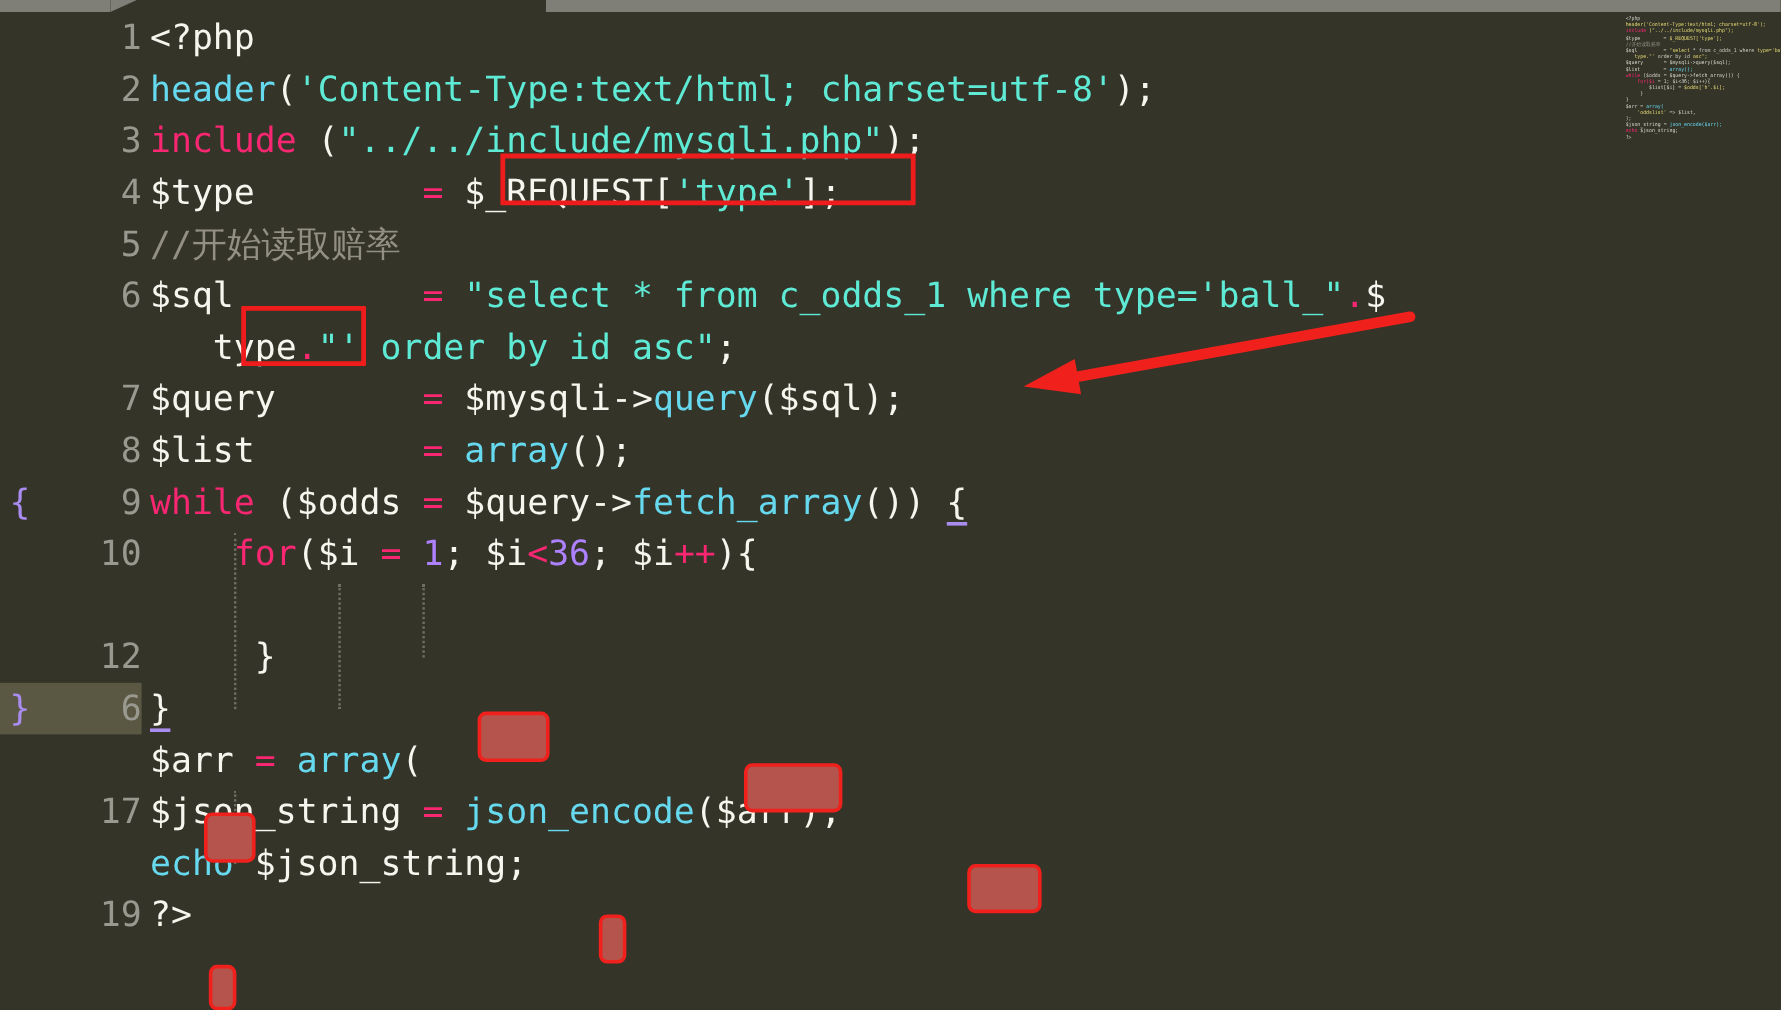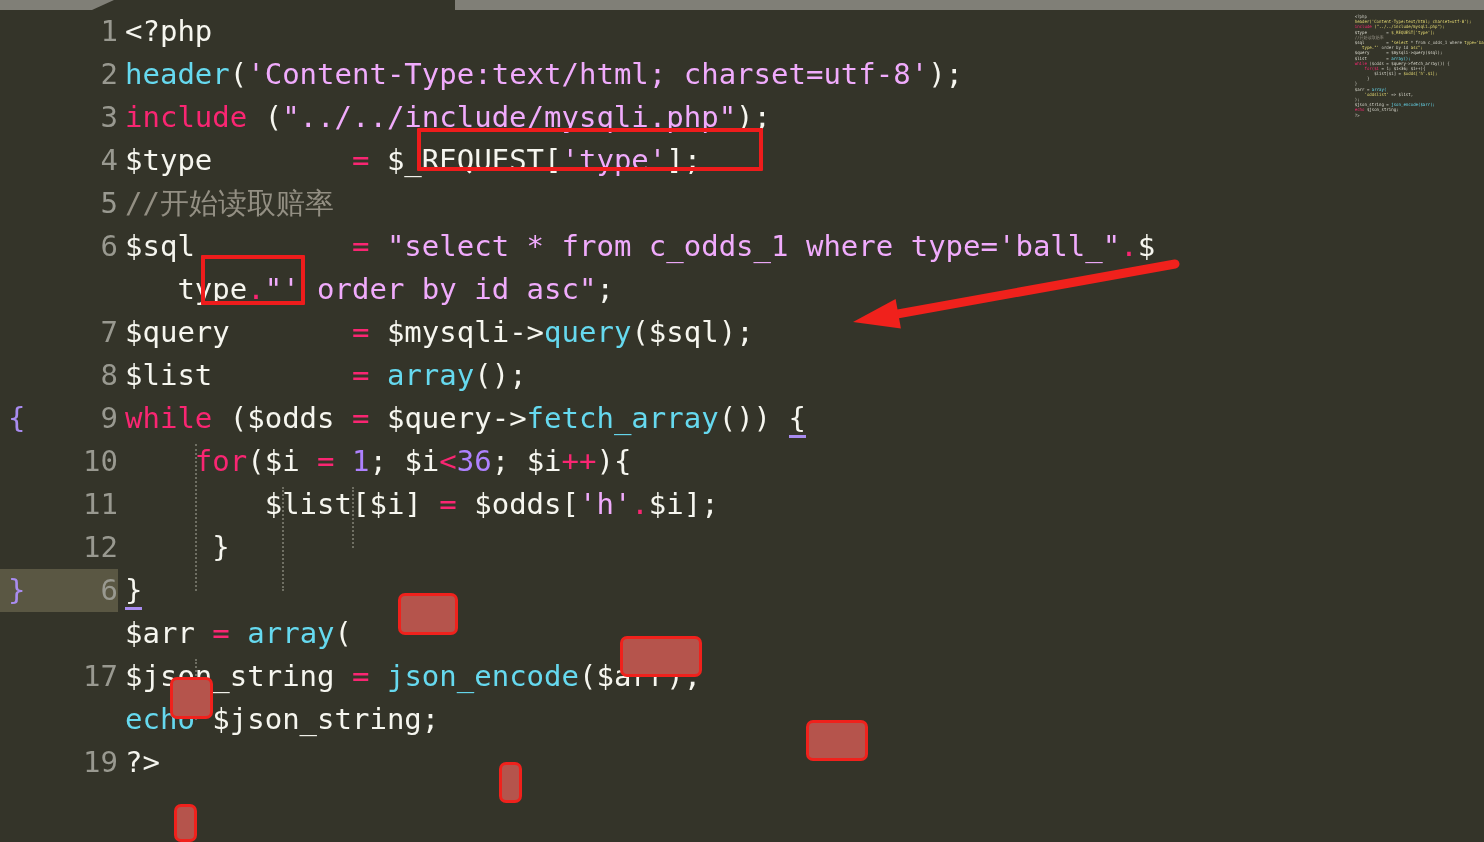"'Content-Type:text/html; charset=utf-8'" .t-str { color: #f0abfc -> #5eead4 }
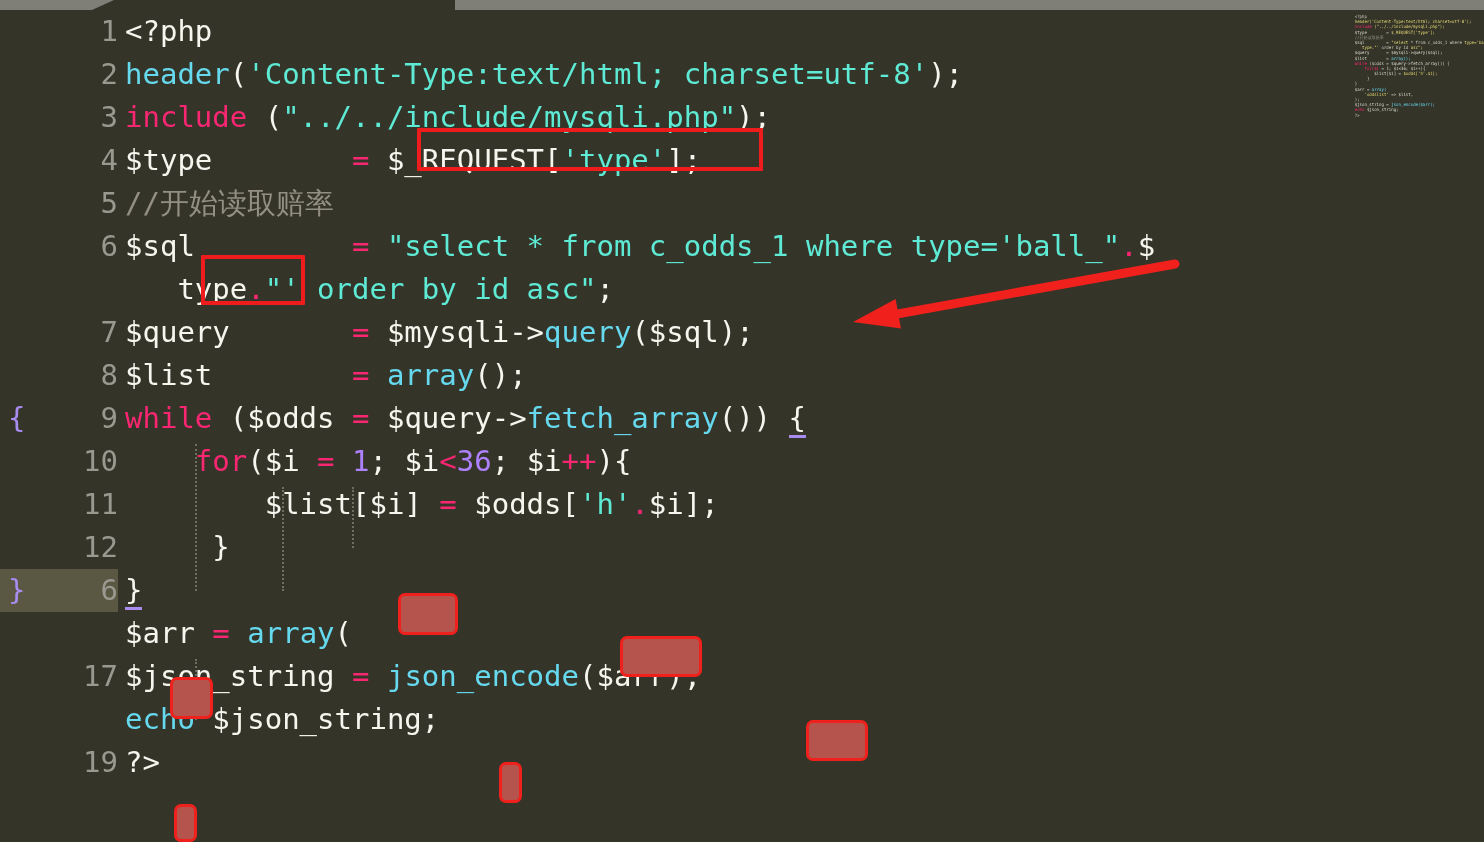"11" div.gutter { html: <div><span>11</span></div> -> none }
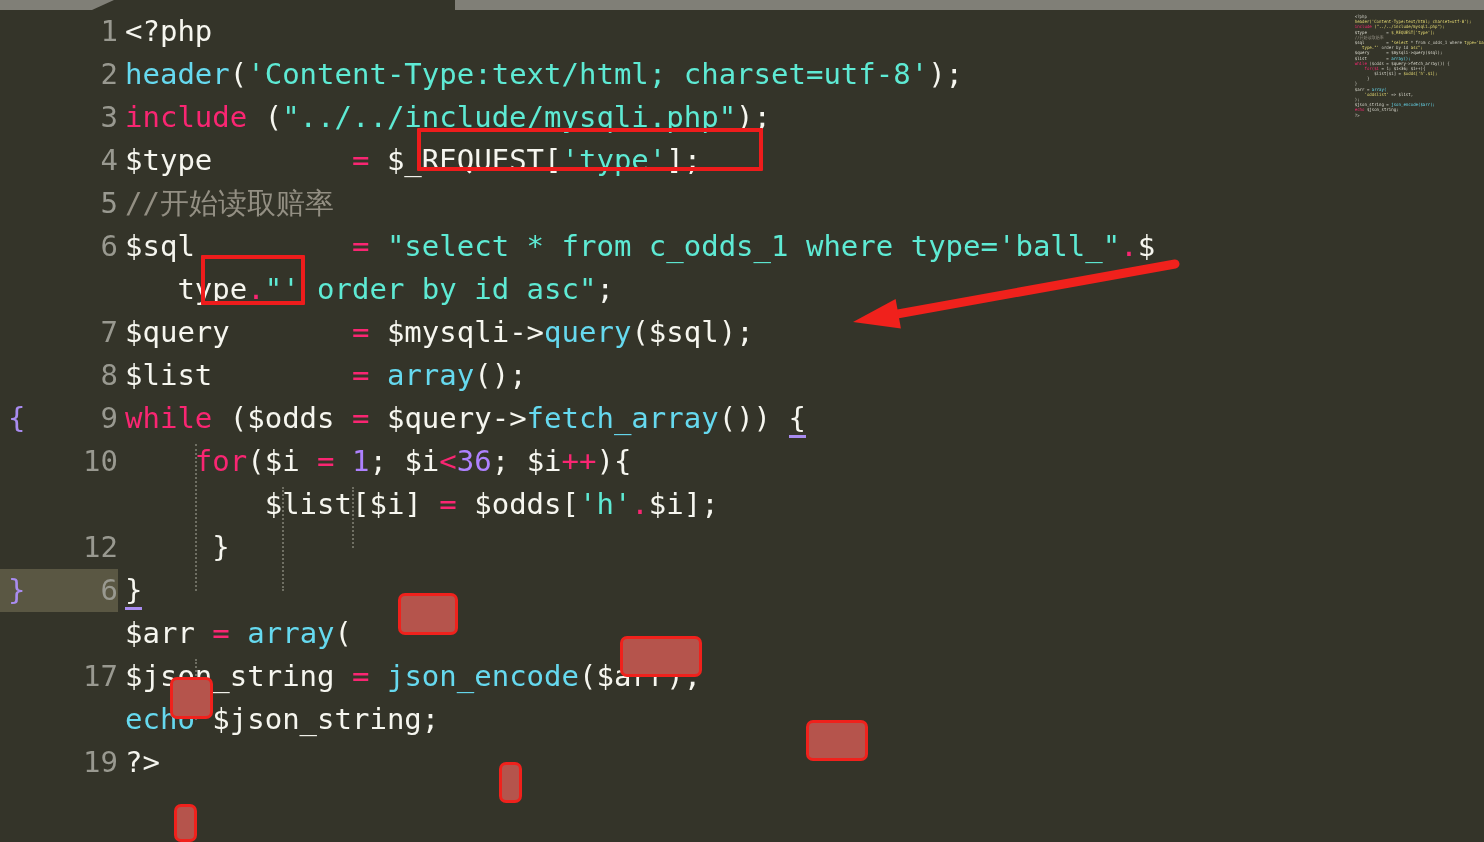"$list[$i] = $odds['h'.$i];" div.code-body { html: <div><span> $list[$i] </span><span>=</span><span> $odds[</span><span>'h'</span><span>.</span><span>$i];</span></div> -> none }
